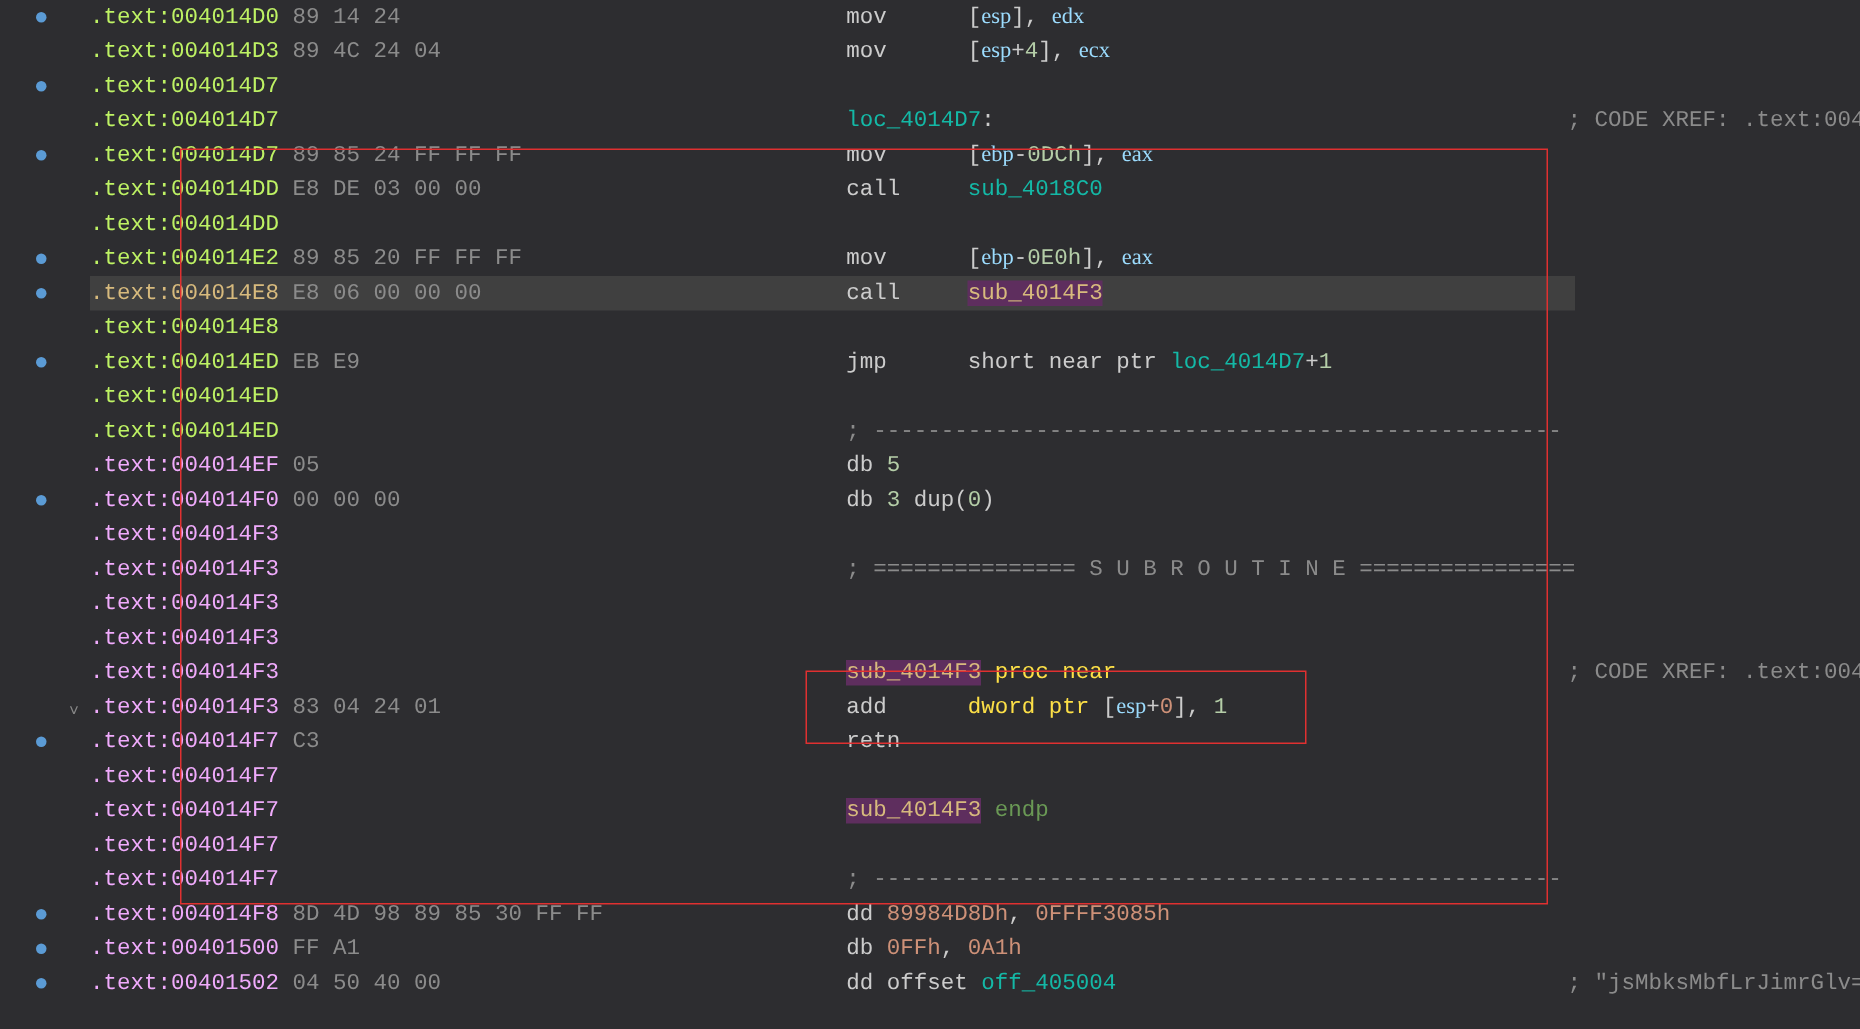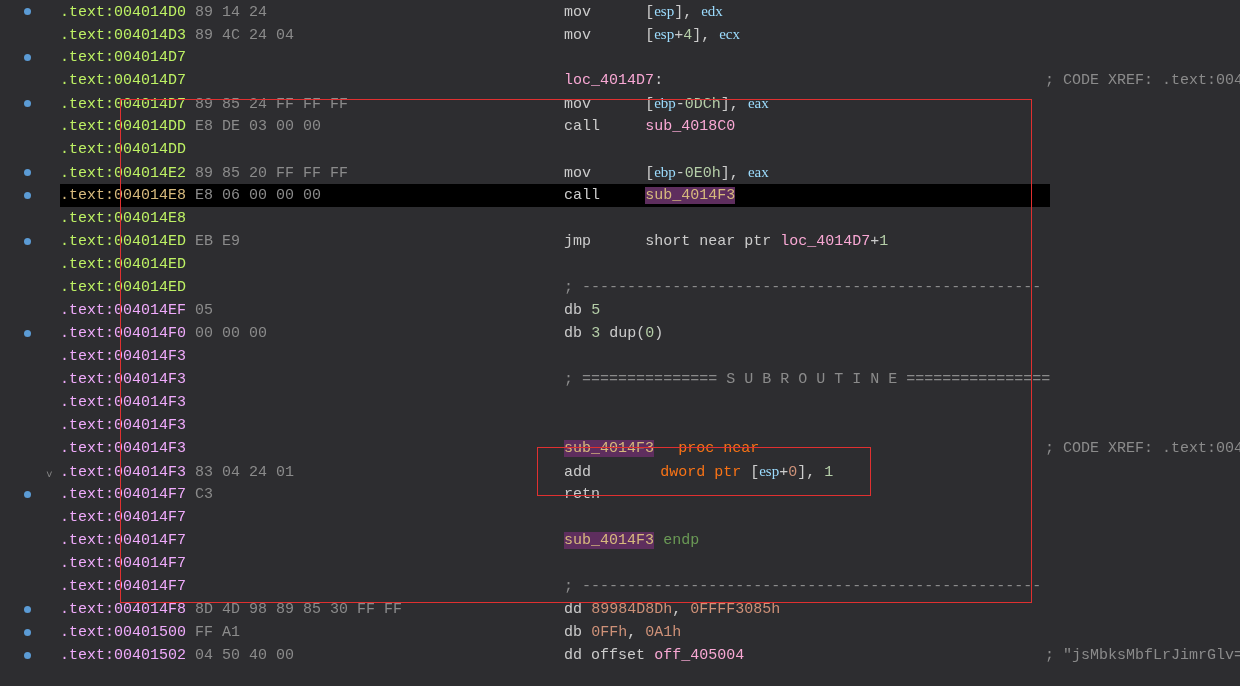"loc_4014D7" .label { color: #f9a8d4 -> #14b8a6 }
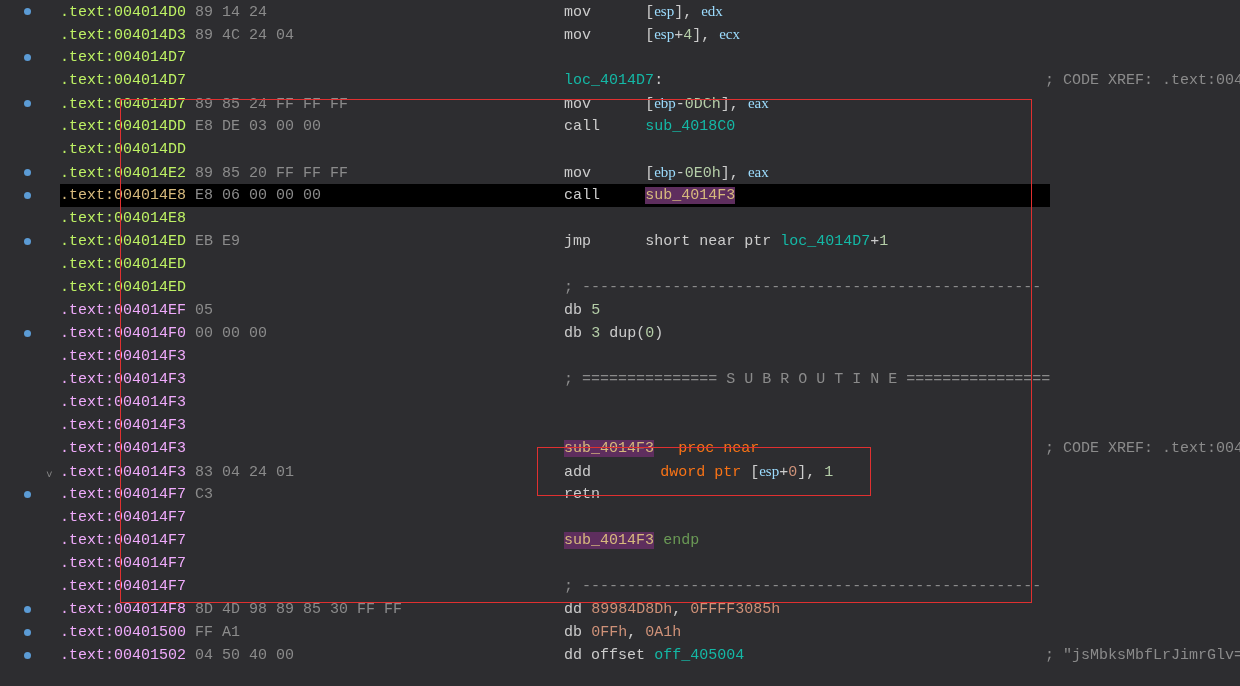".text:004014E8 E8 06 00 00" .hl { background: #000000 -> #404040 }
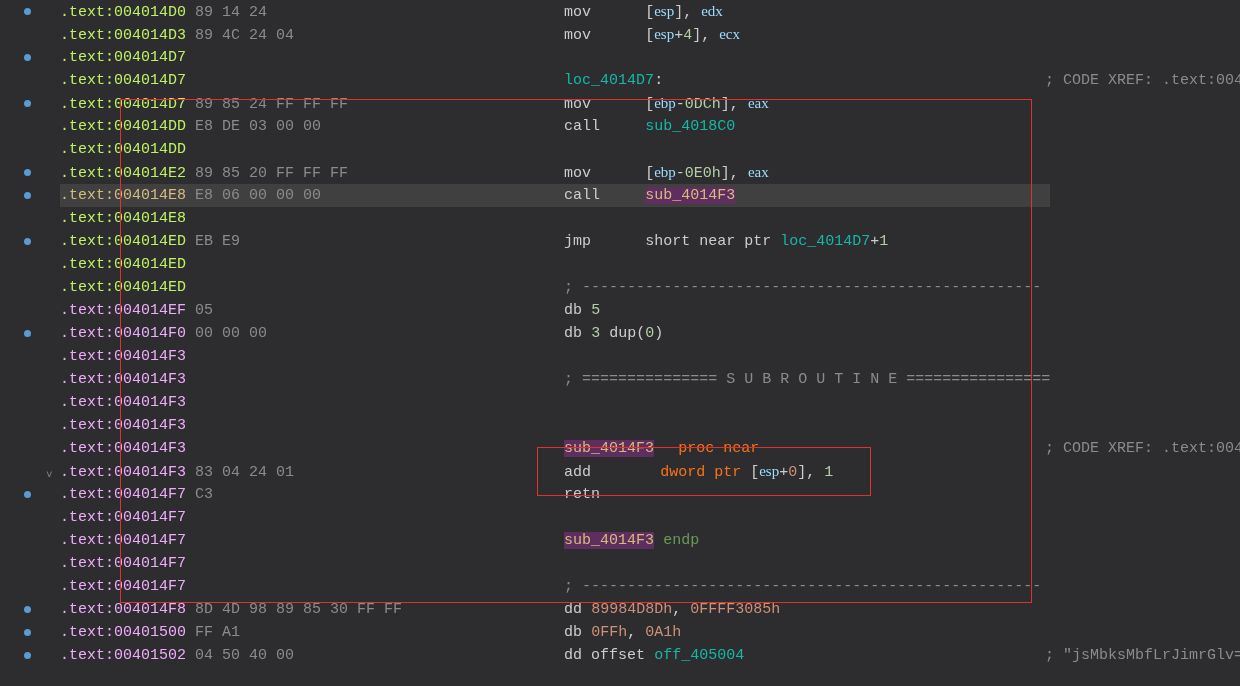"proc near" .kw { color: #f97316 -> #fde047; margin-left: 15px -> none }
